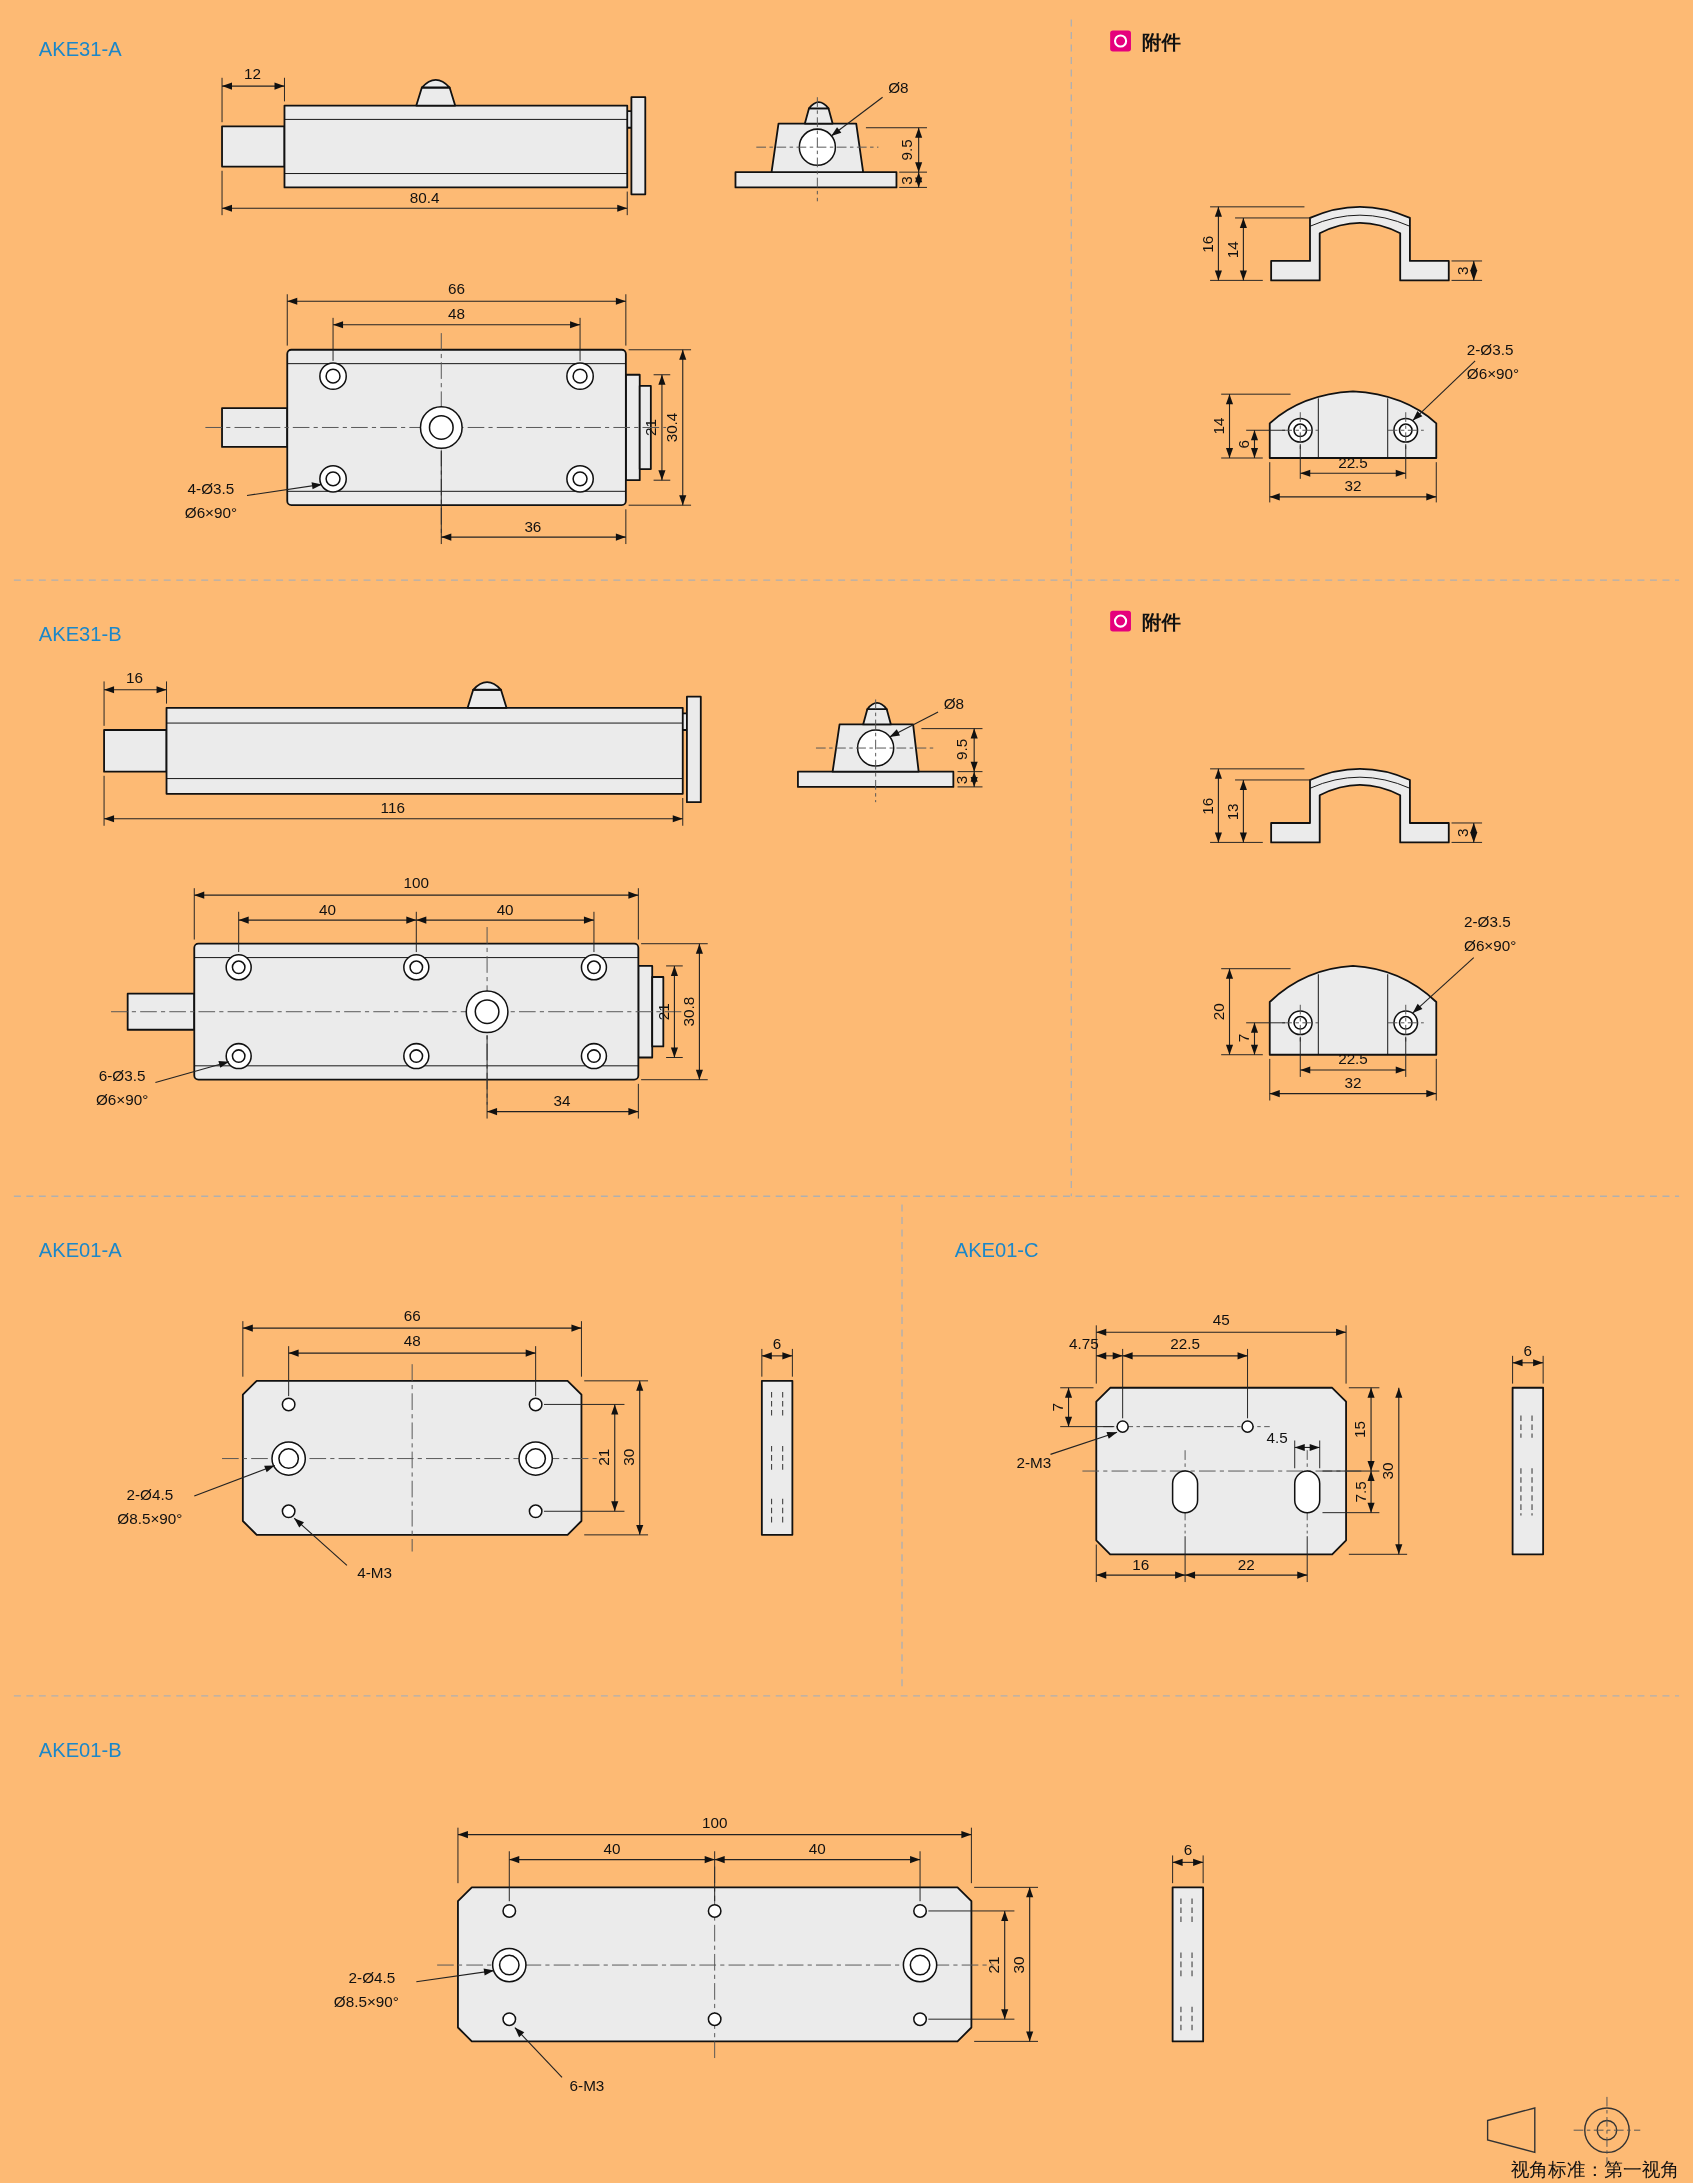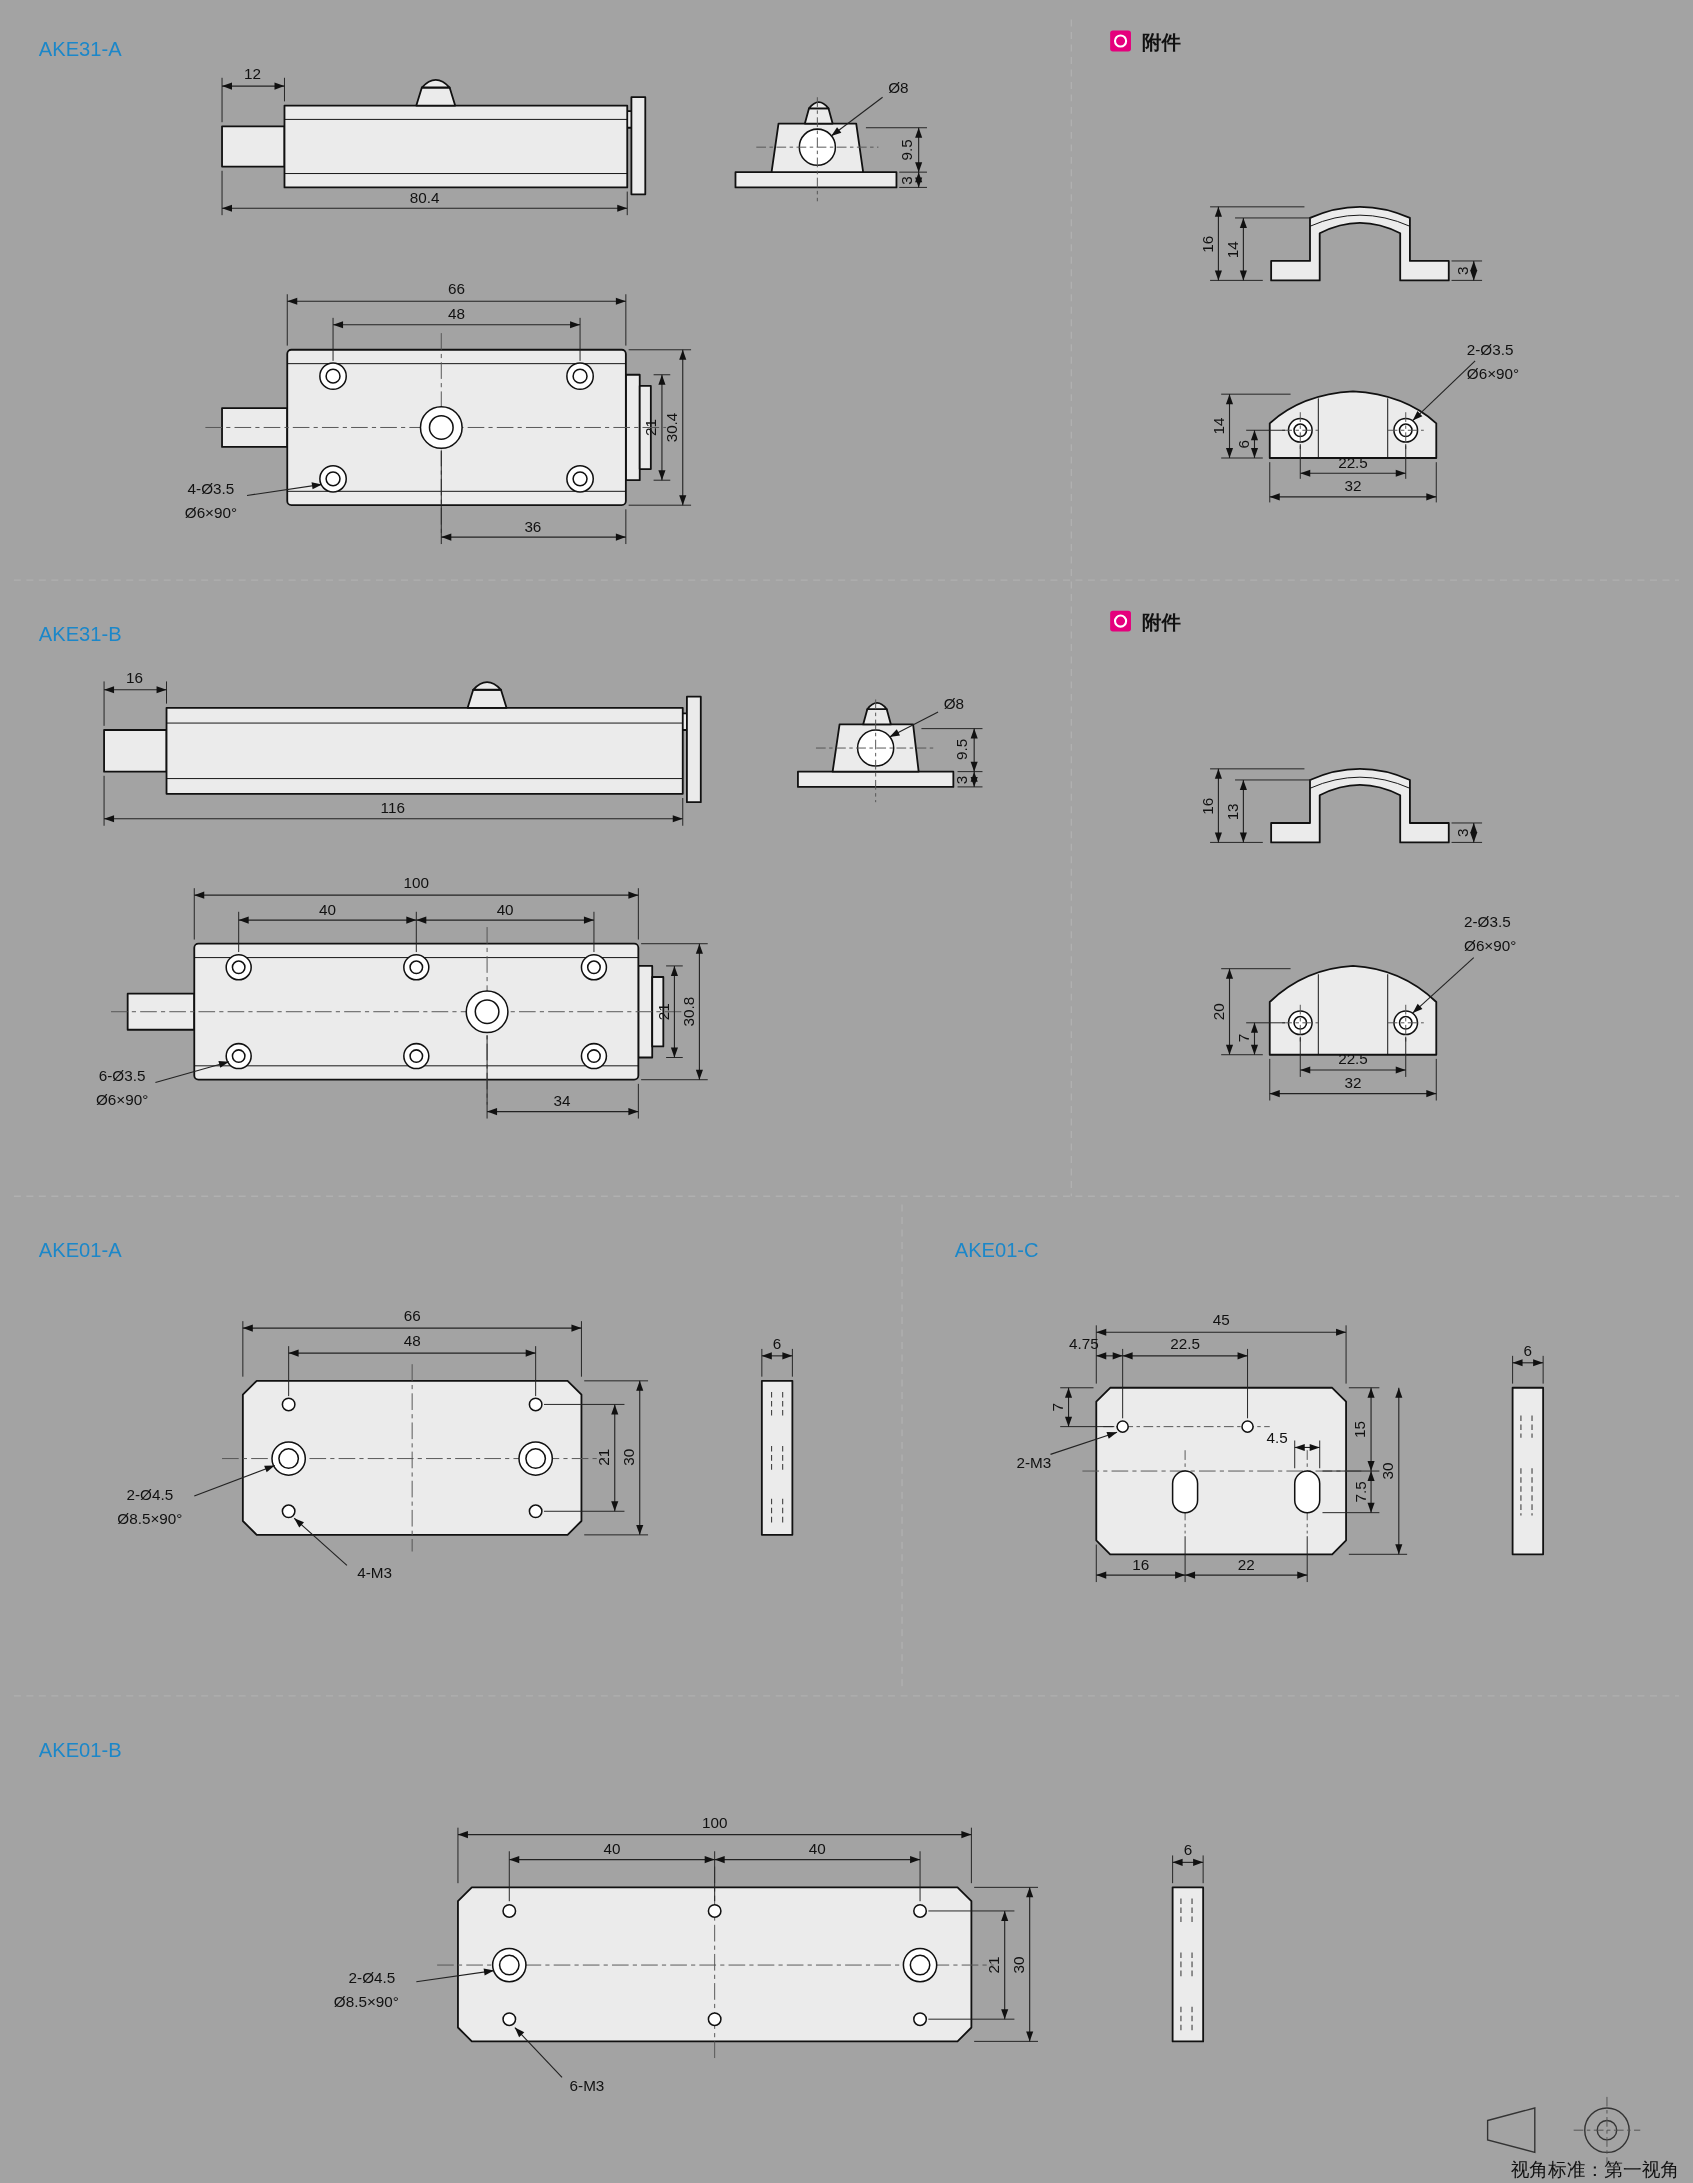"AKE31-A" #sheet { background: #a3a3a3 -> #fdba74 }
